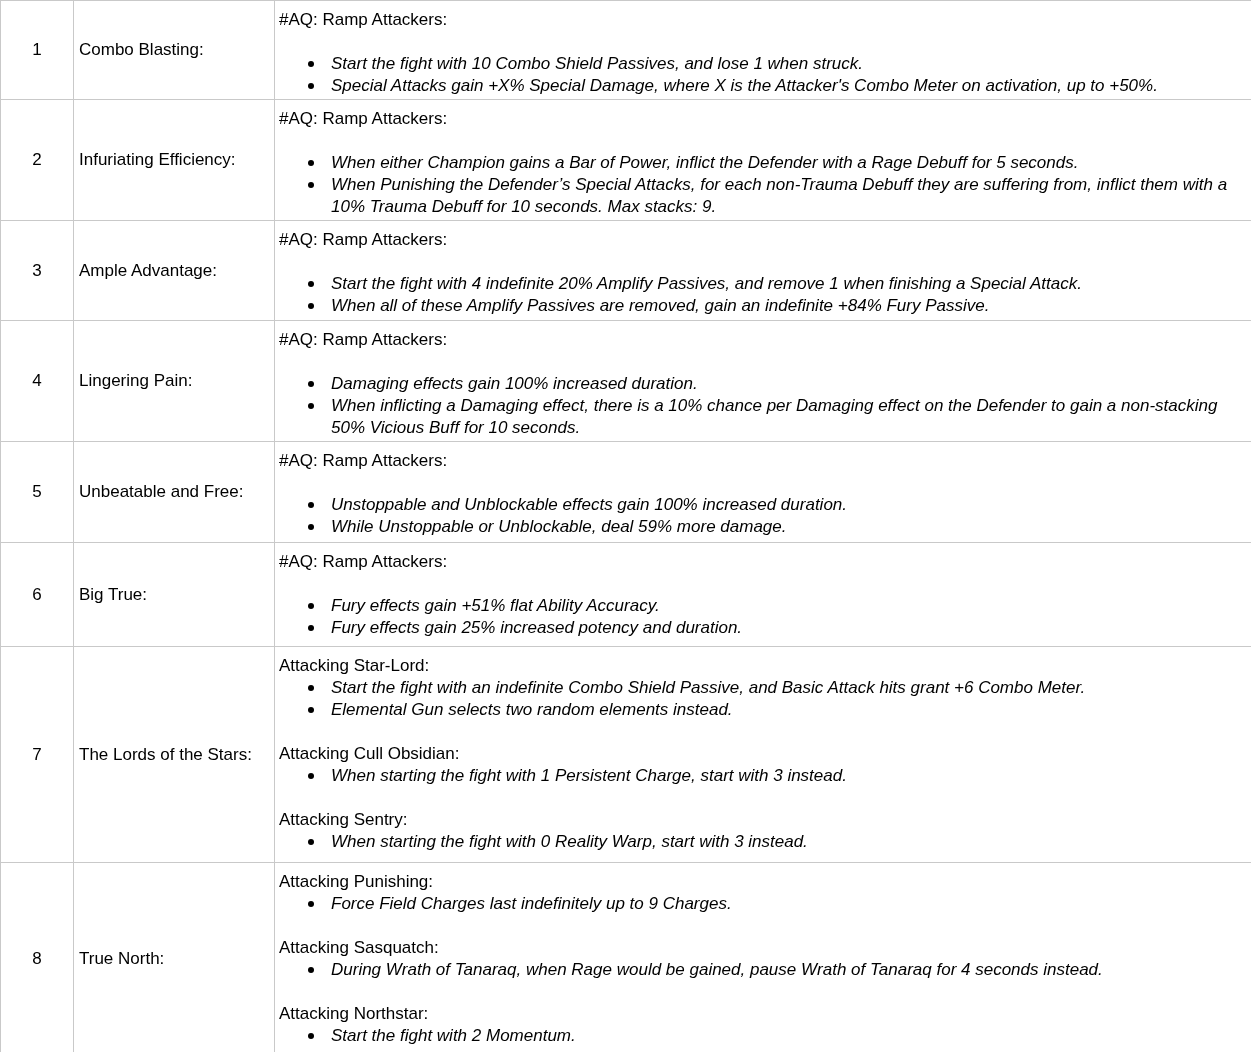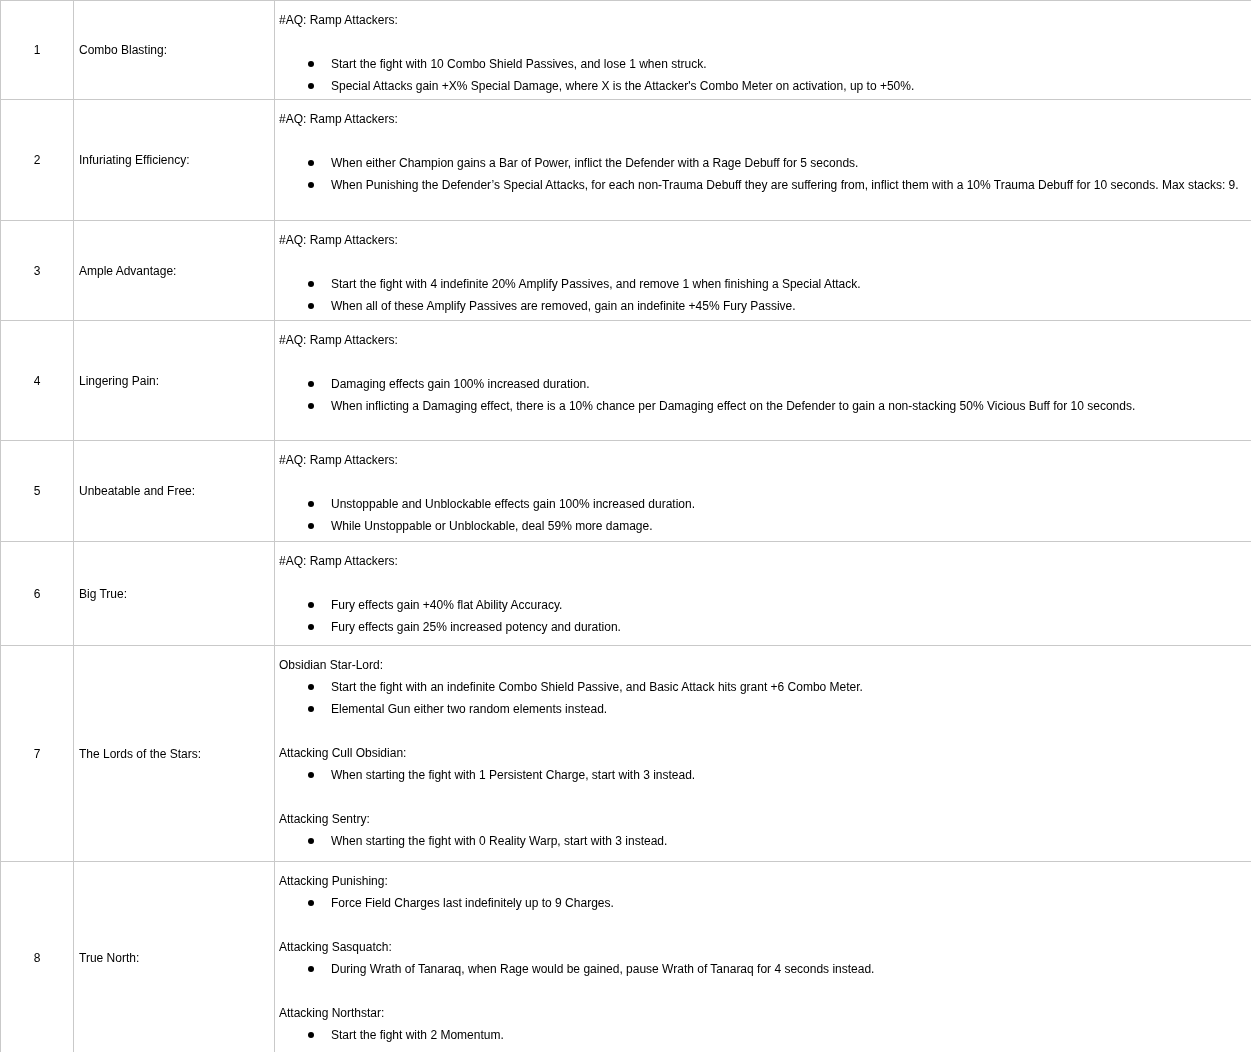"#AQ: Ramp Attackers:" td { font-size: 12px -> 17px }
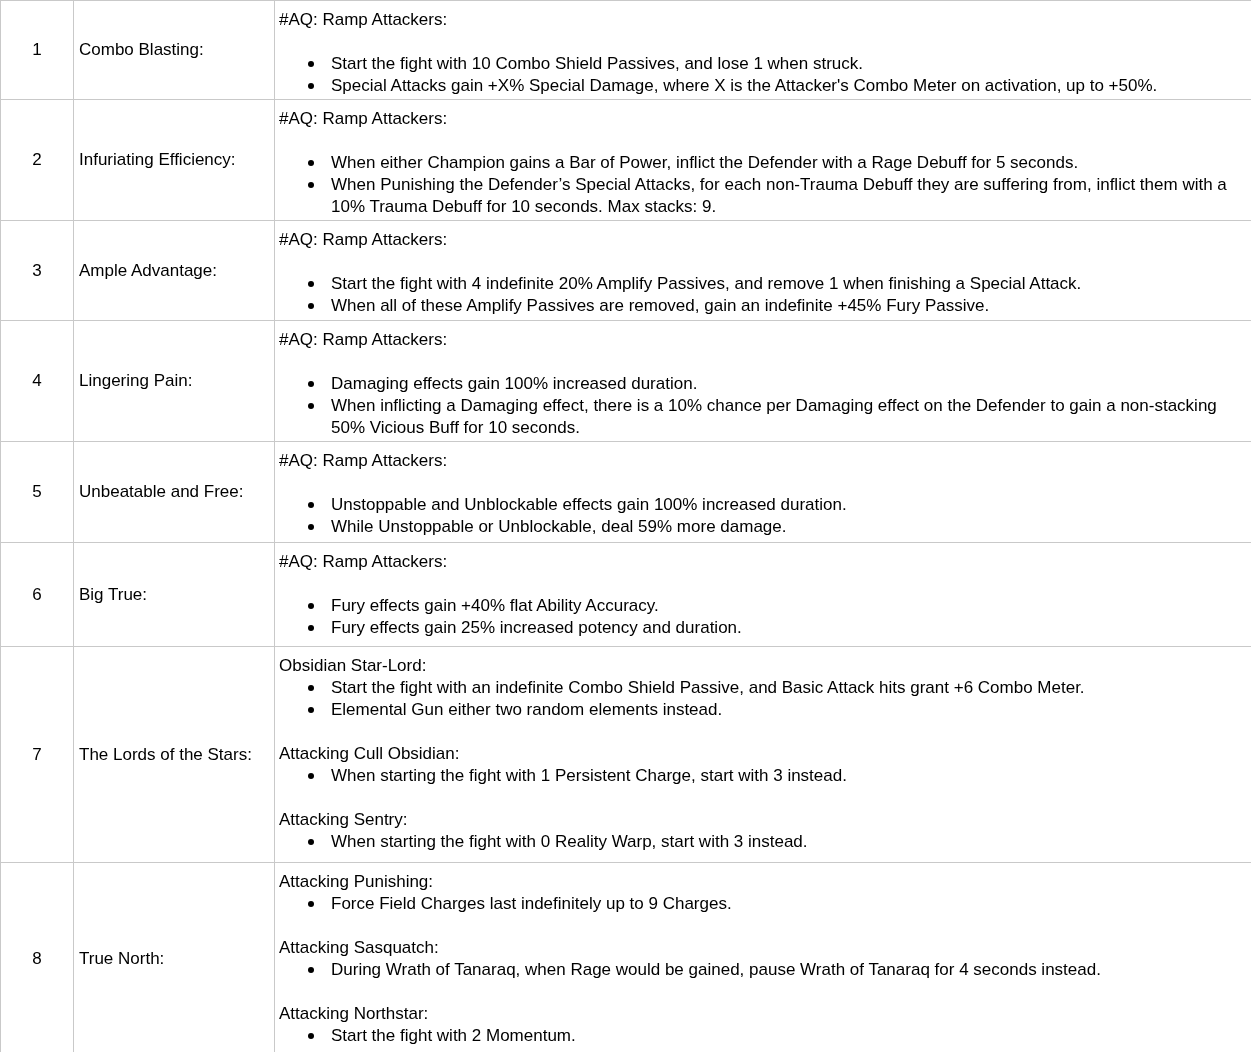"Start the fight with 10" .bullet-line { font-style: none -> italic }
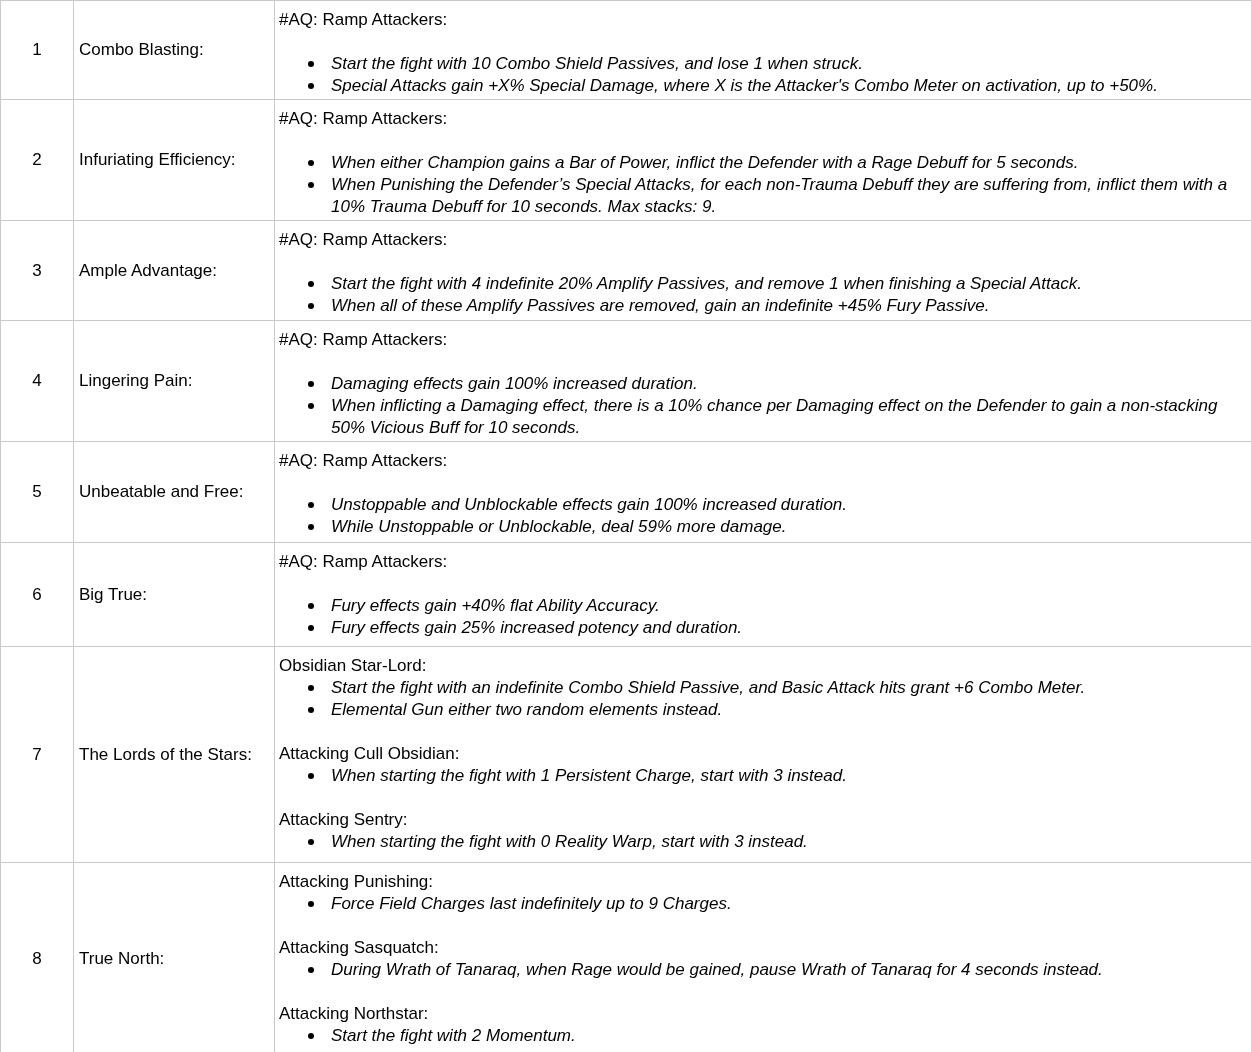"When all of these Amplify" span.bullet-text { text: +45% -> +84% }
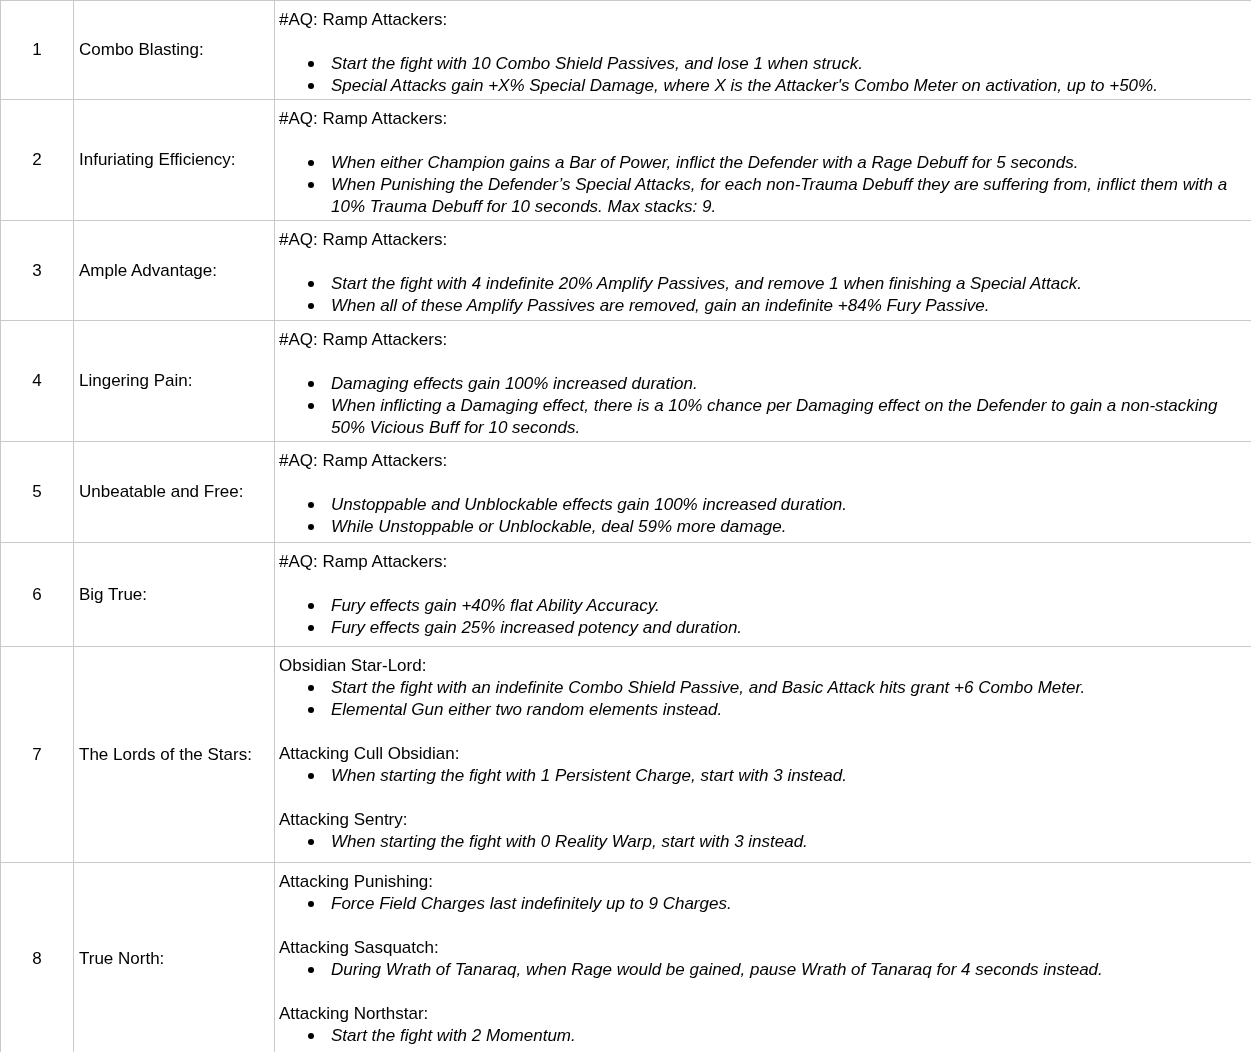"Fury effects gain +40% flat" span.bullet-text { text: +40% -> +51% }
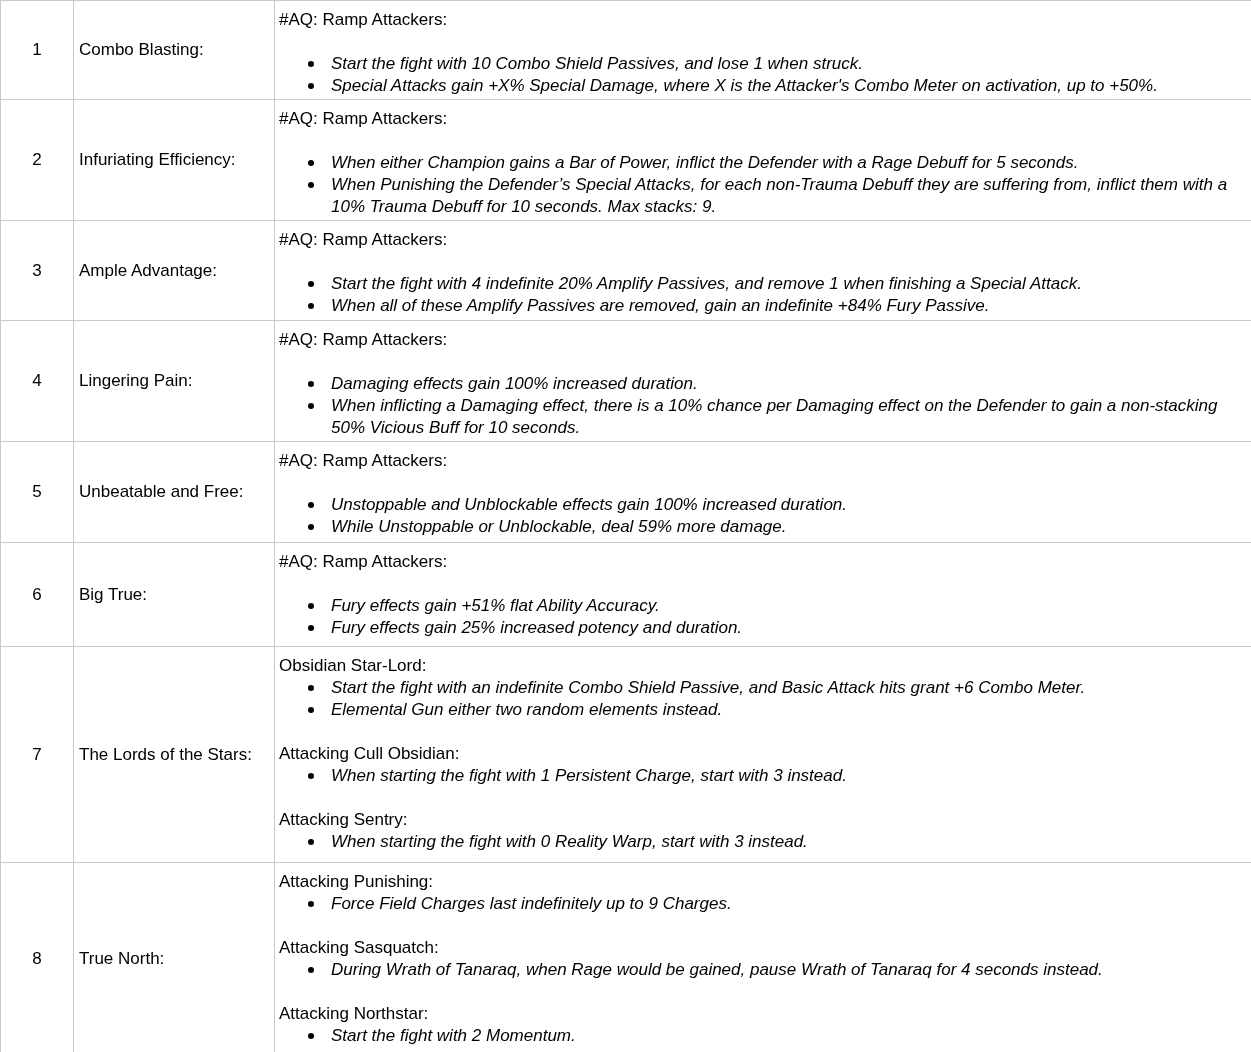"Obsidian Star-Lord:" div.section-header { text: Obsidian -> Attacking }
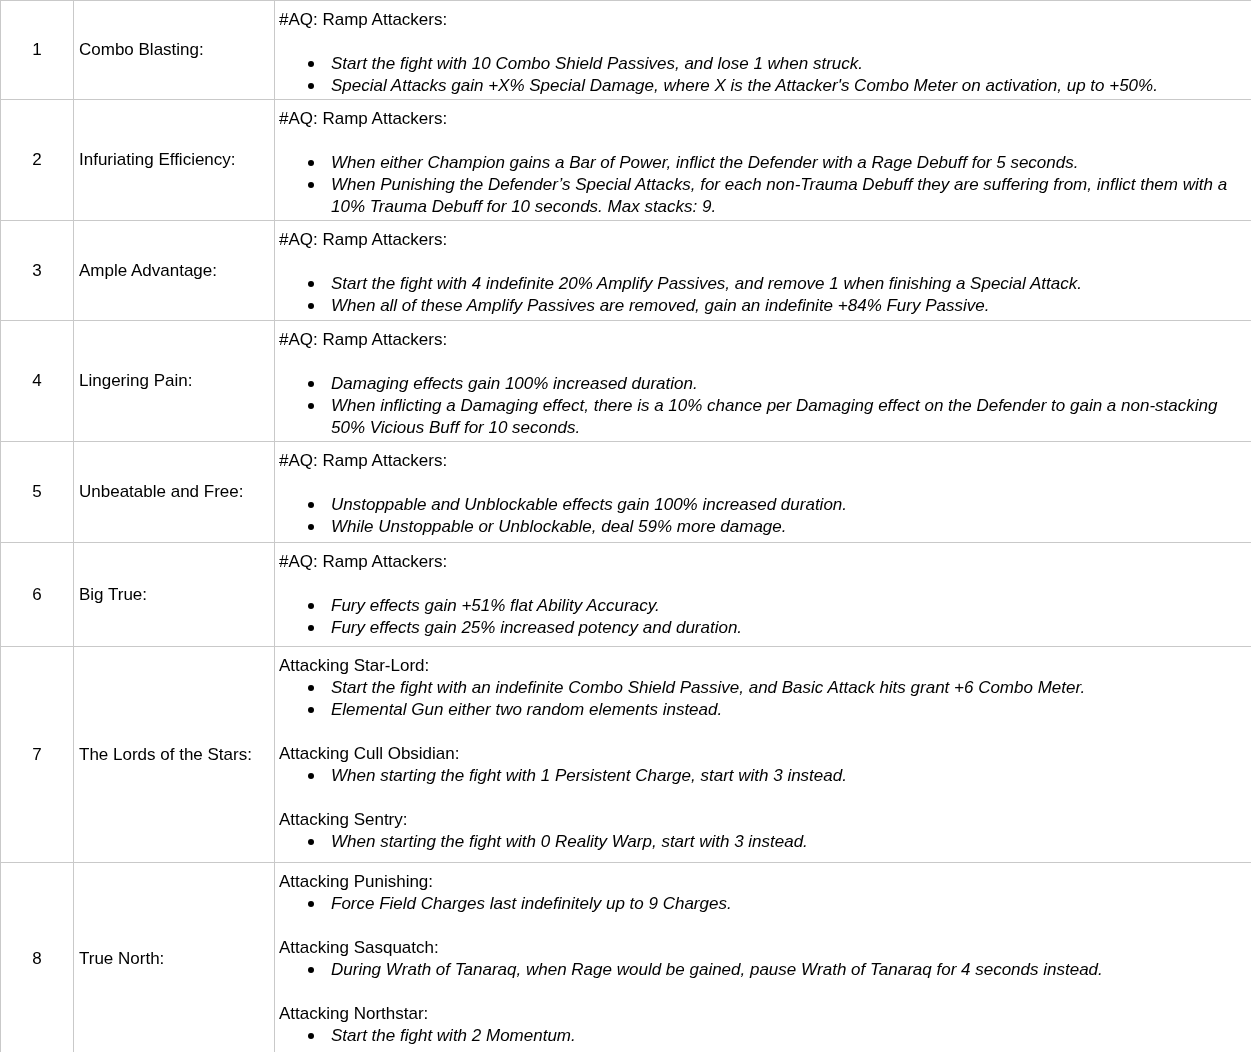"Elemental Gun either two random" span.bullet-text { text: either -> selects }
